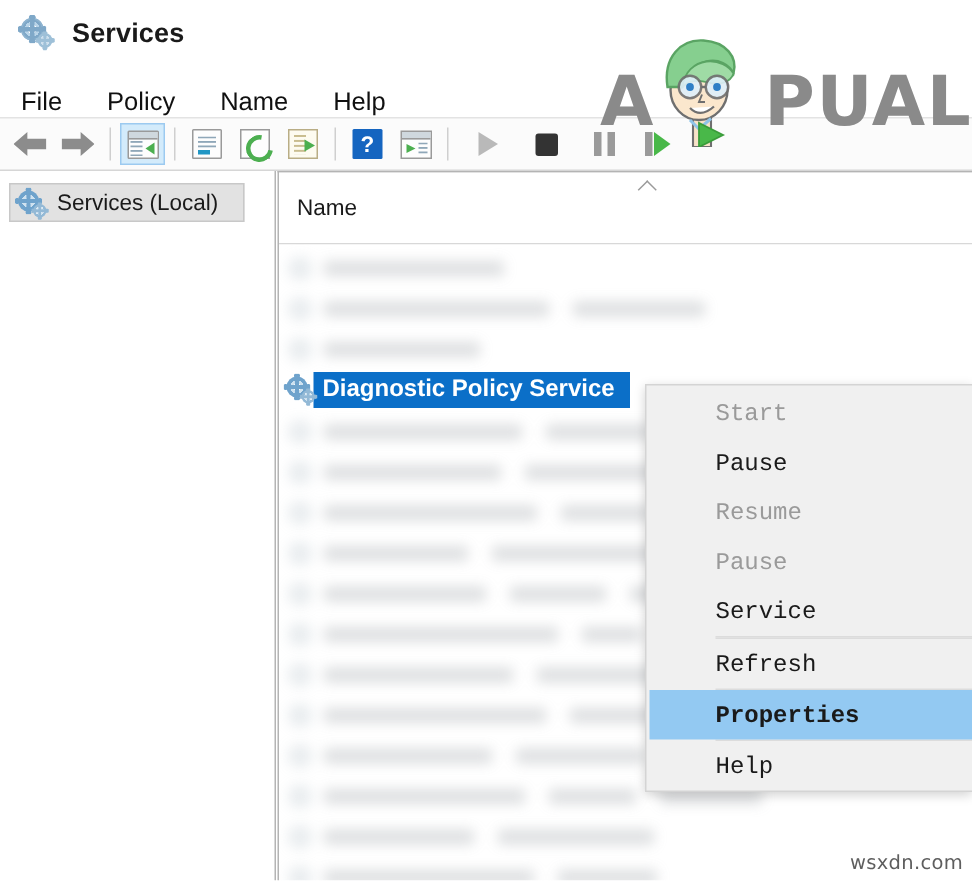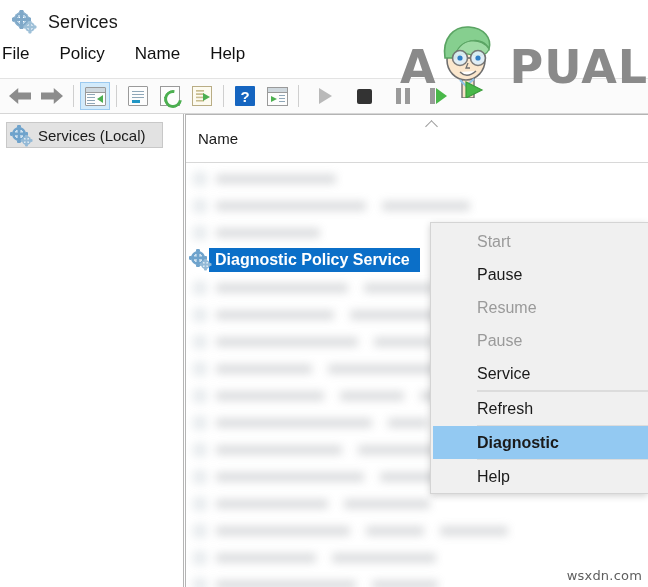"Services" .title-text { font-weight: none -> bold }
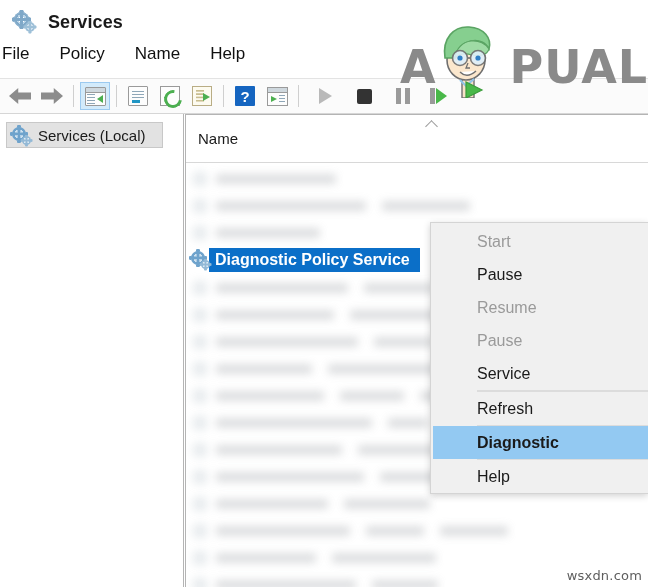"File" .menubar { align-items: flex-start -> flex-end; padding-left: 2px -> 14px }
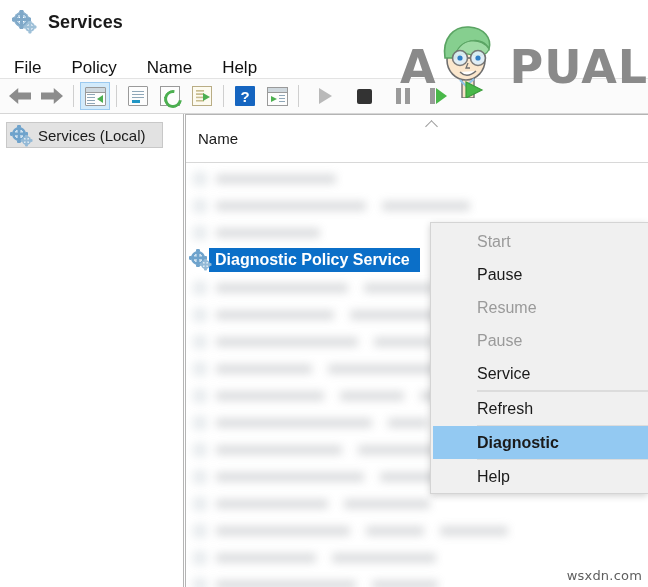"Start" .ctx-menu { font-family: none -> Liberation Mono, monospace; top: 222px -> 256px }
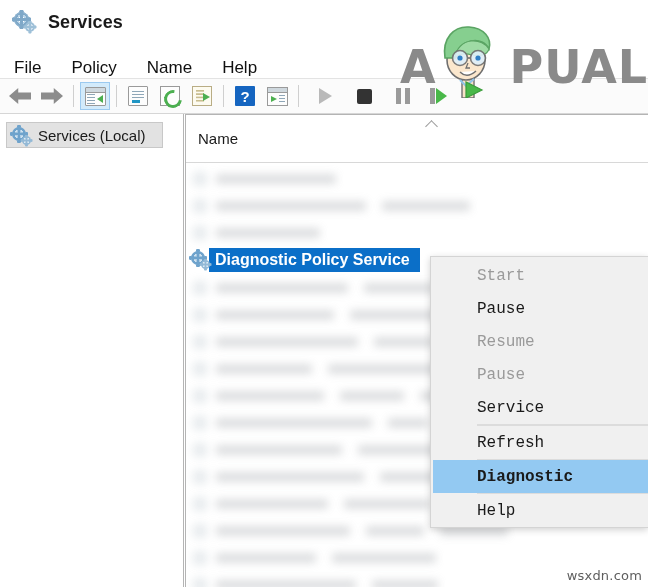"Diagnostic" div.ctx-item { text: Diagnostic -> Properties }
